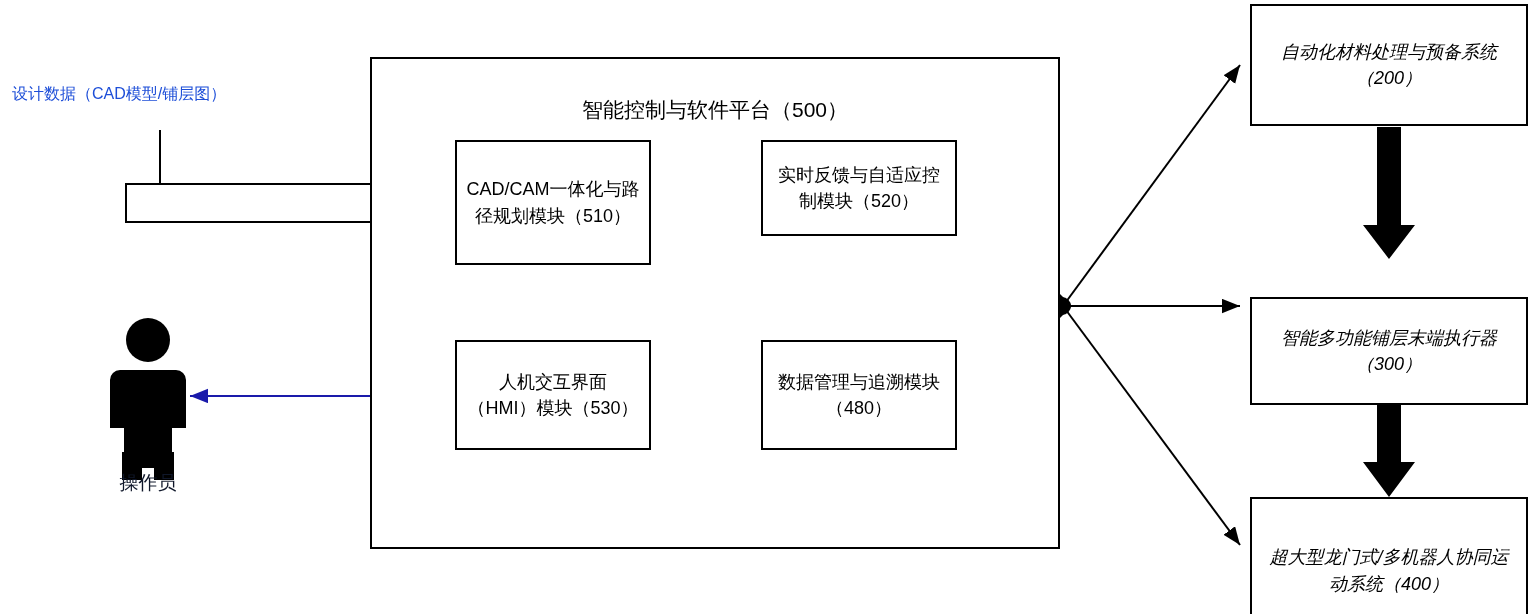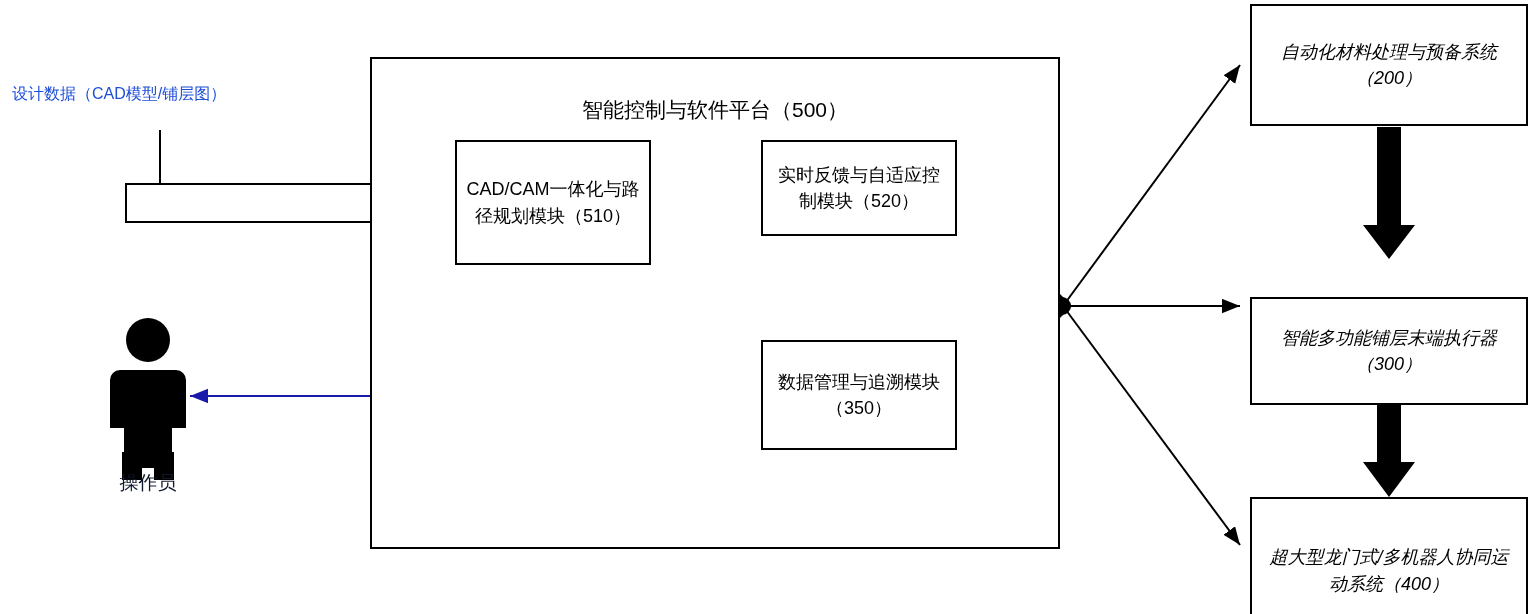"人机交互界面（HMI）模块（530）" div.box { html: none -> <div> <span>人机交互界面（HMI）模块（530）</span> </div> }
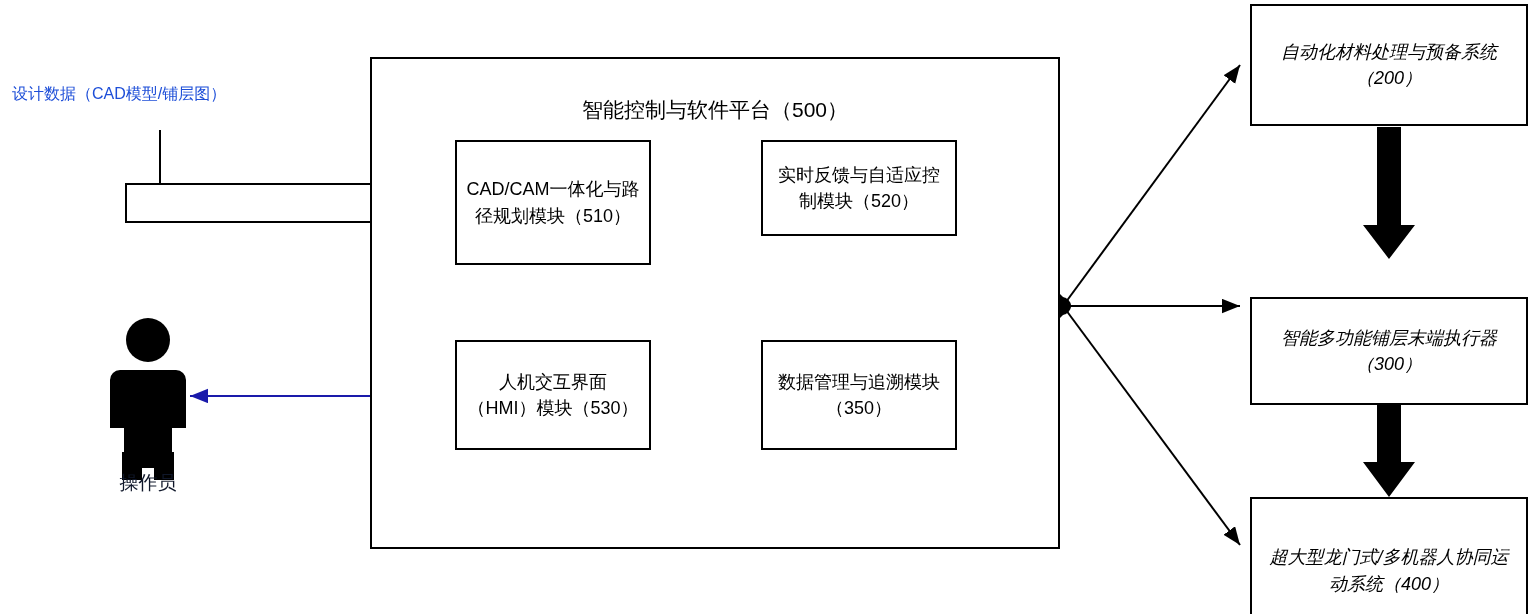"数据管理与追溯模块（350）" span { text: 350 -> 480 }
